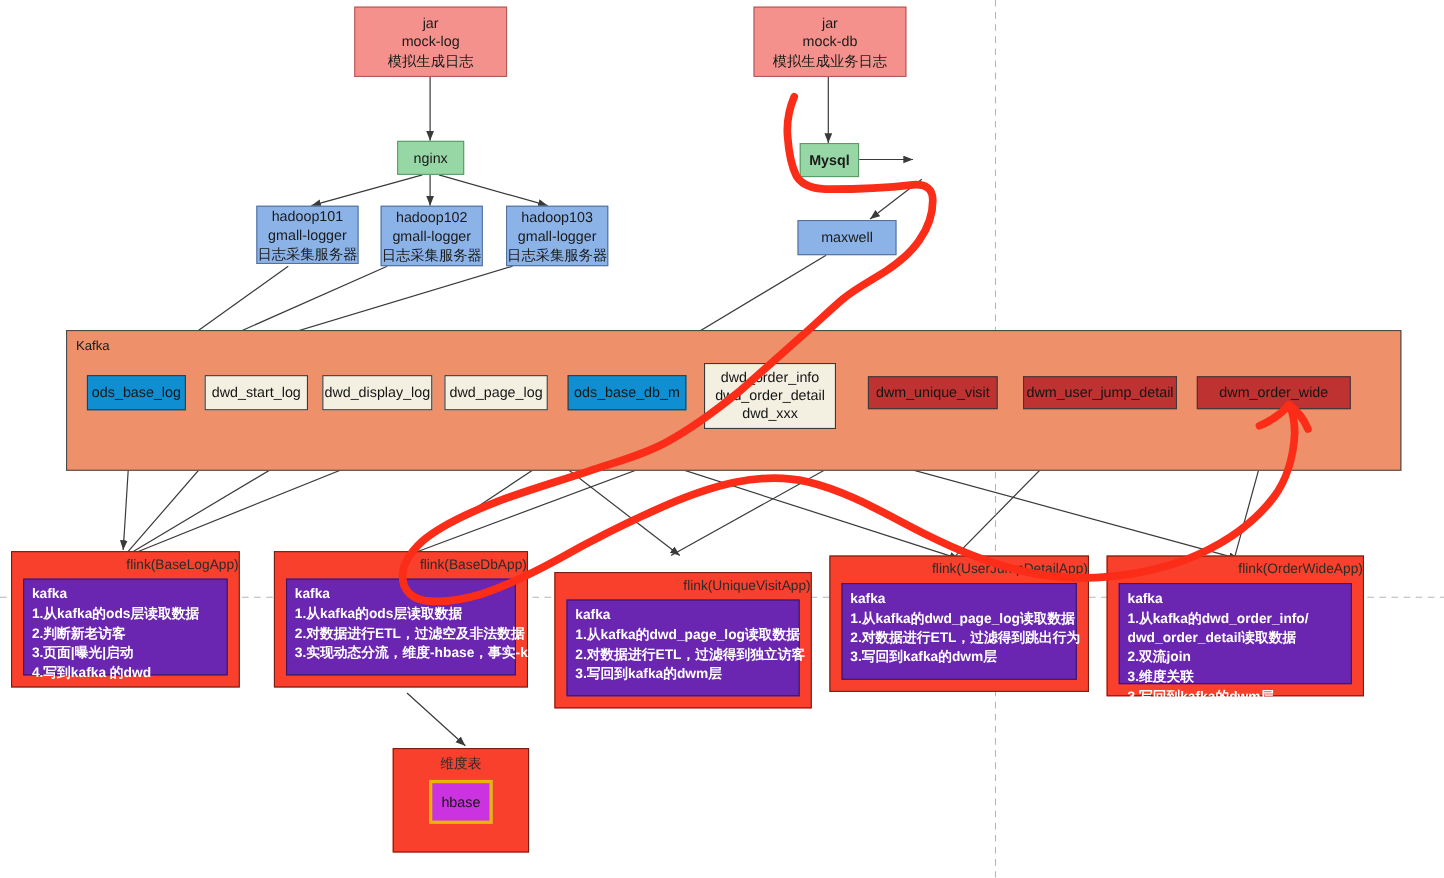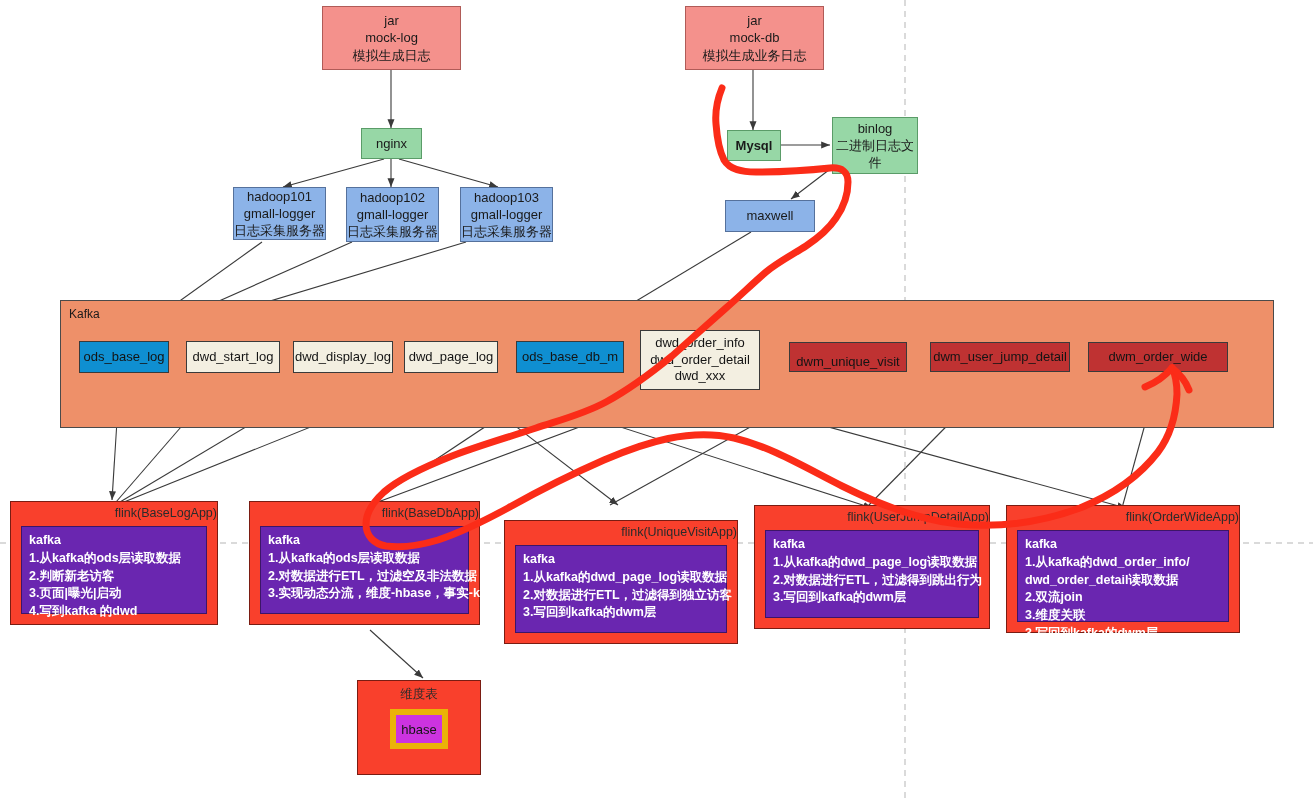"binlog" div.node { html: <div> <span>binlog</span> <span>二进制日志文</span> <span>件</span> </div> -> none }
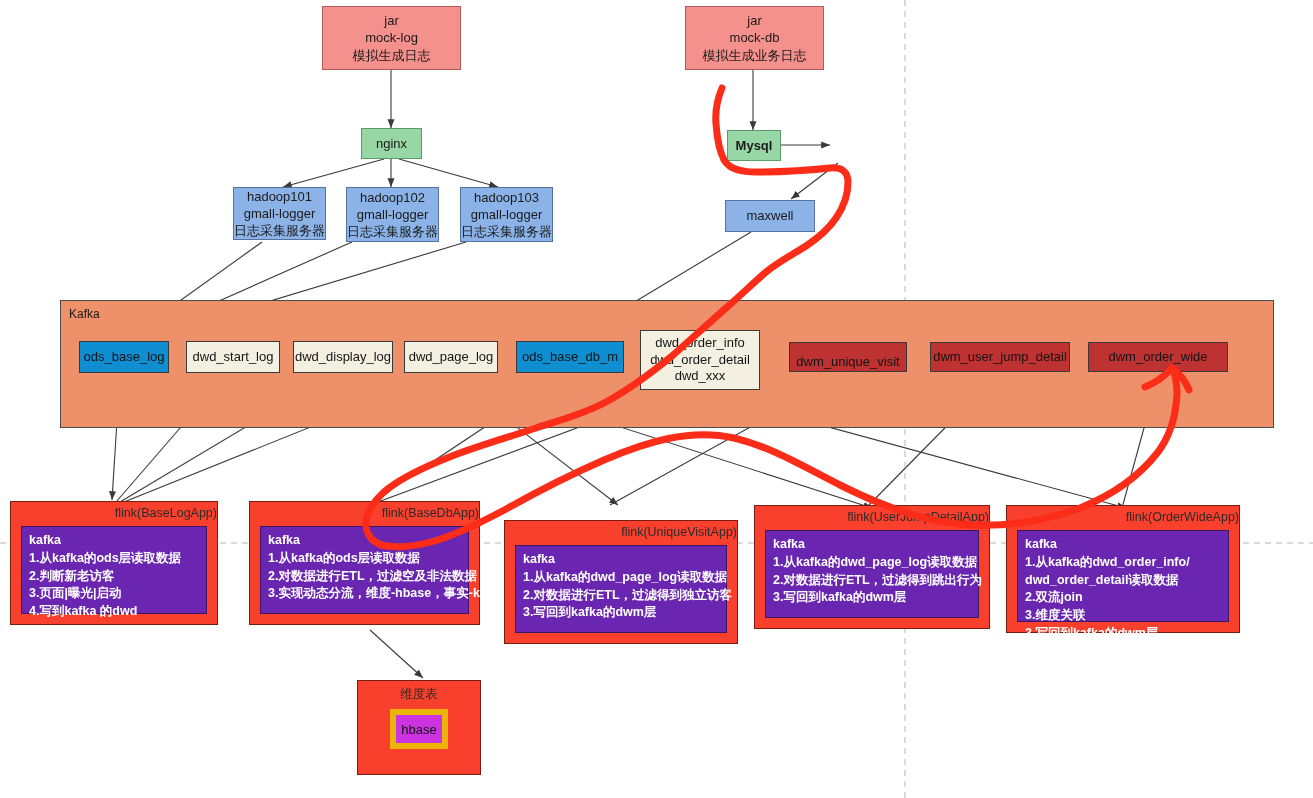"dwm_unique_visit" div.topic { align-items: flex-end -> none }
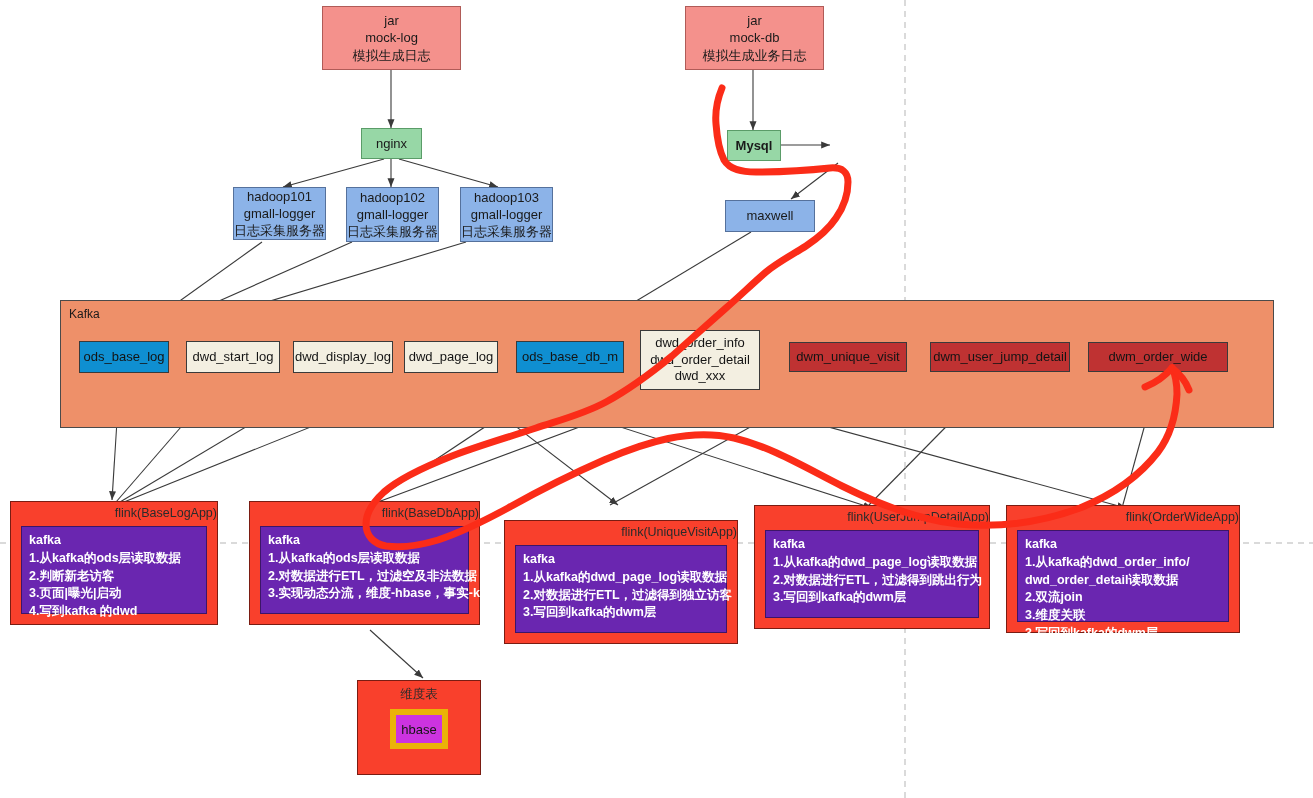"hbase" .dimbox .hbase { border: 6px solid #eab308 -> 3px solid #eab308 }
